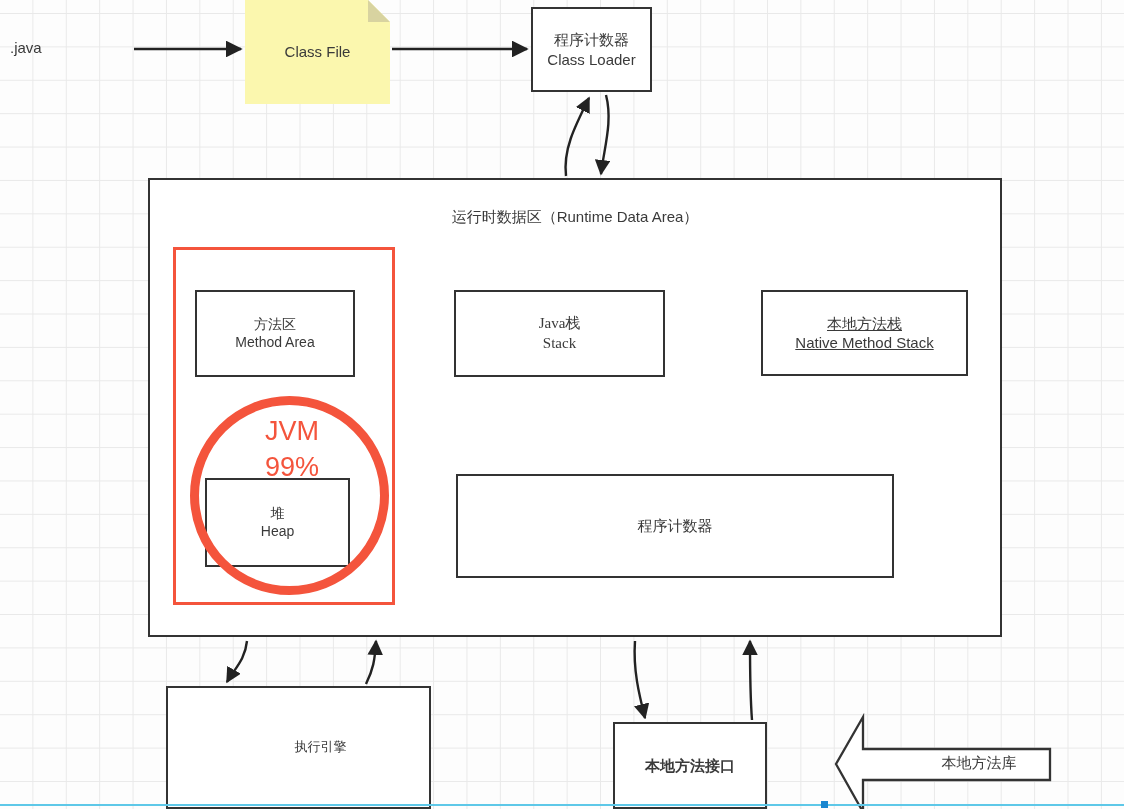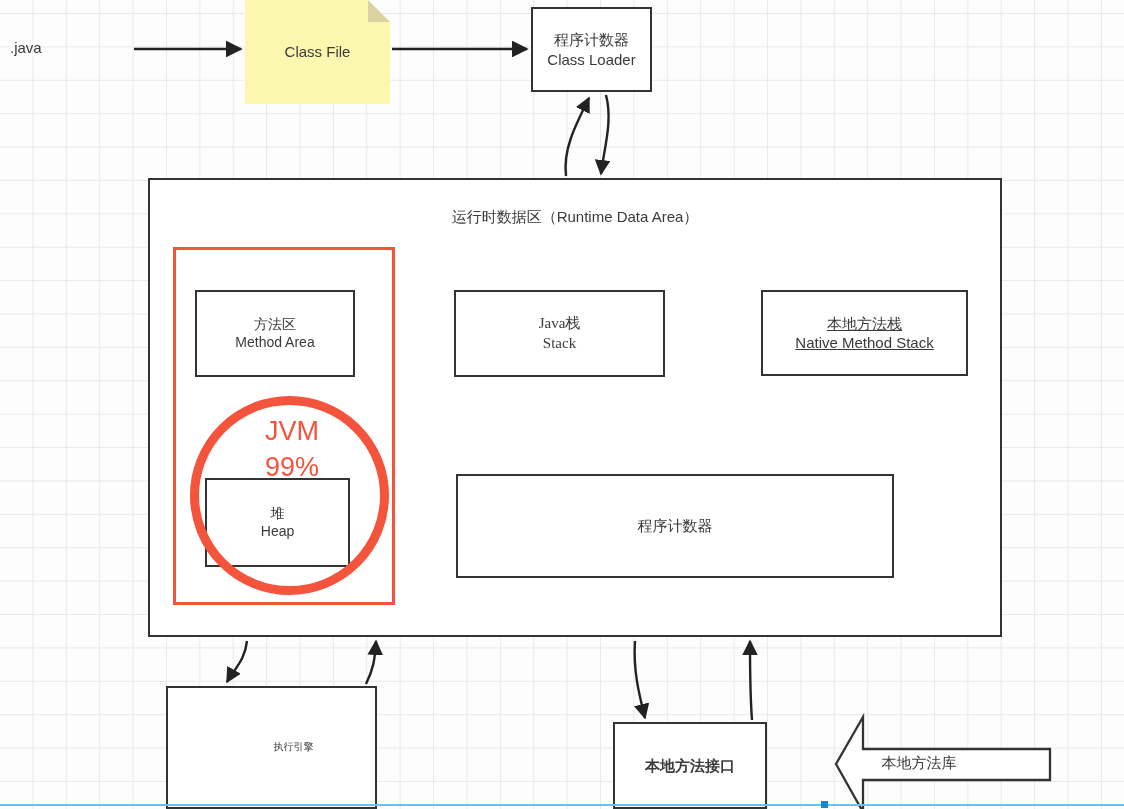"执行引擎" #exec-engine { font-size: 10px -> 13px; width: 211px -> 265px }
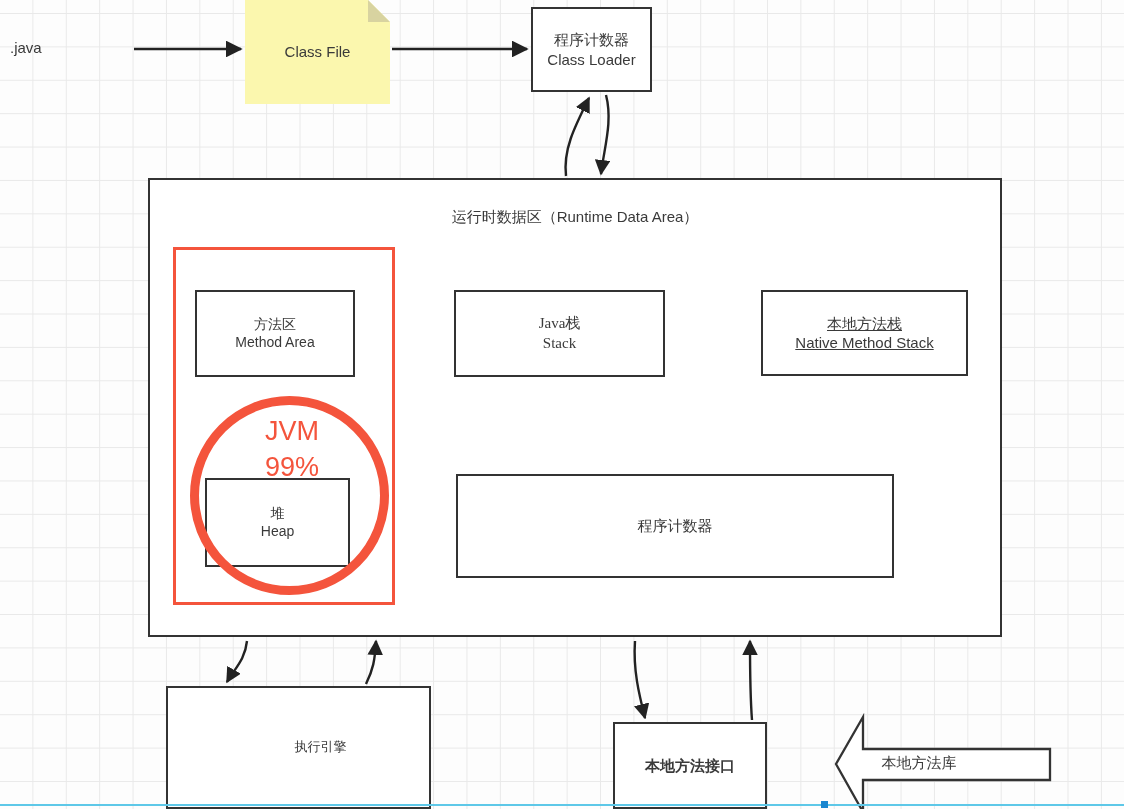"本地方法库" #native-lib { left: 810px -> 870px }
